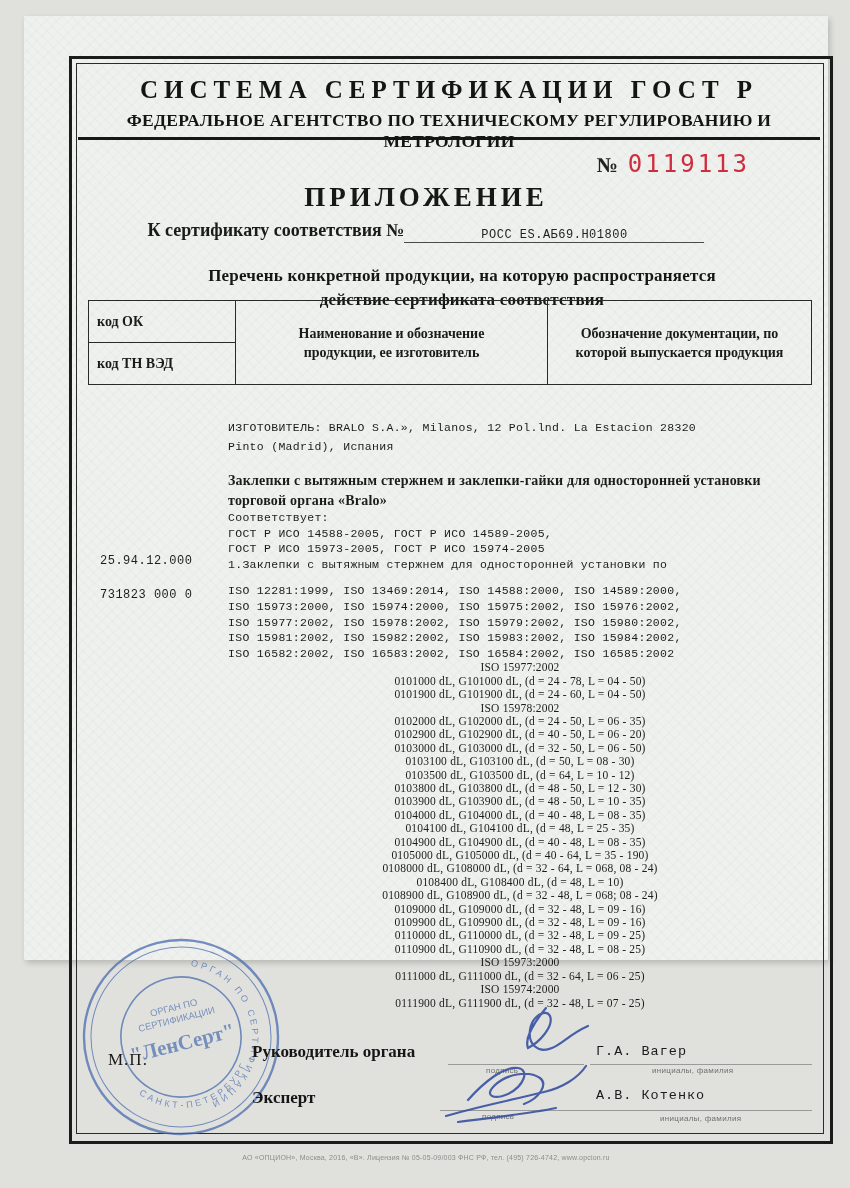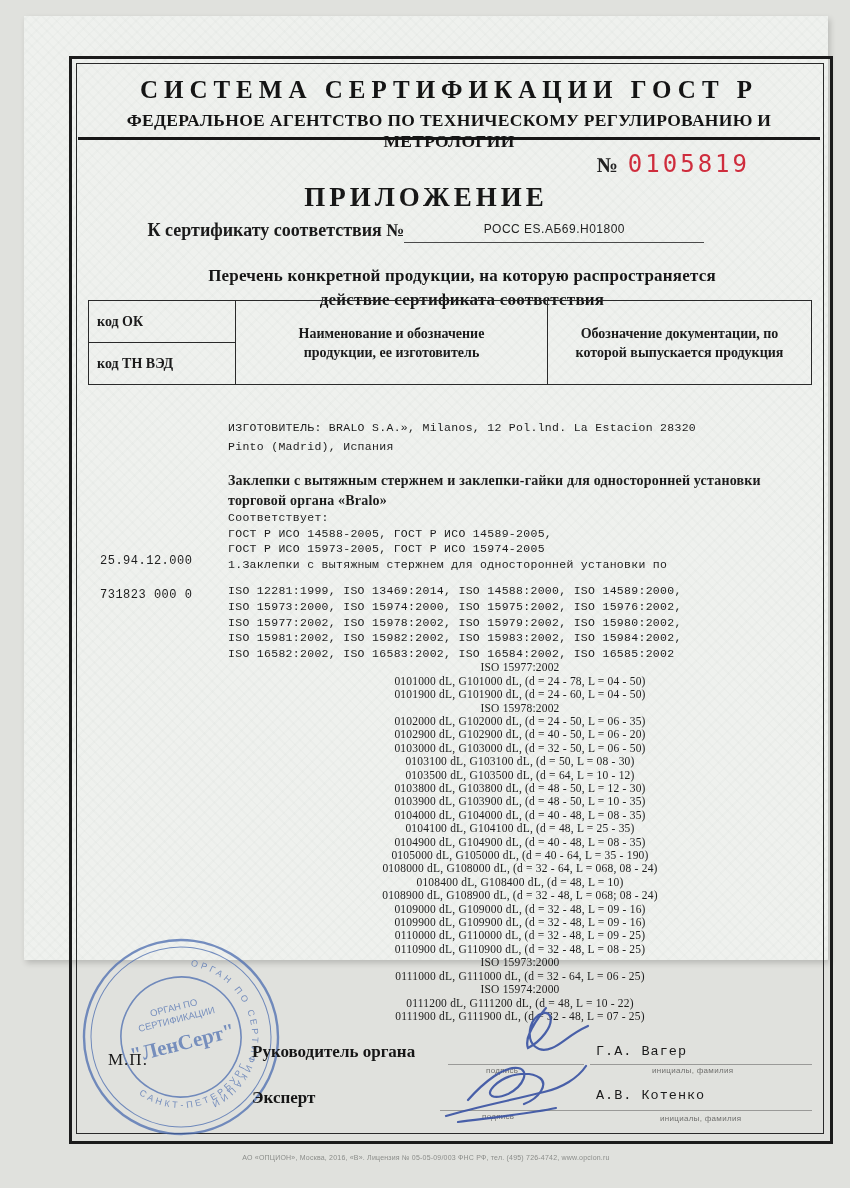"0105819" span.digits { text: 0105819 -> 0119113 }
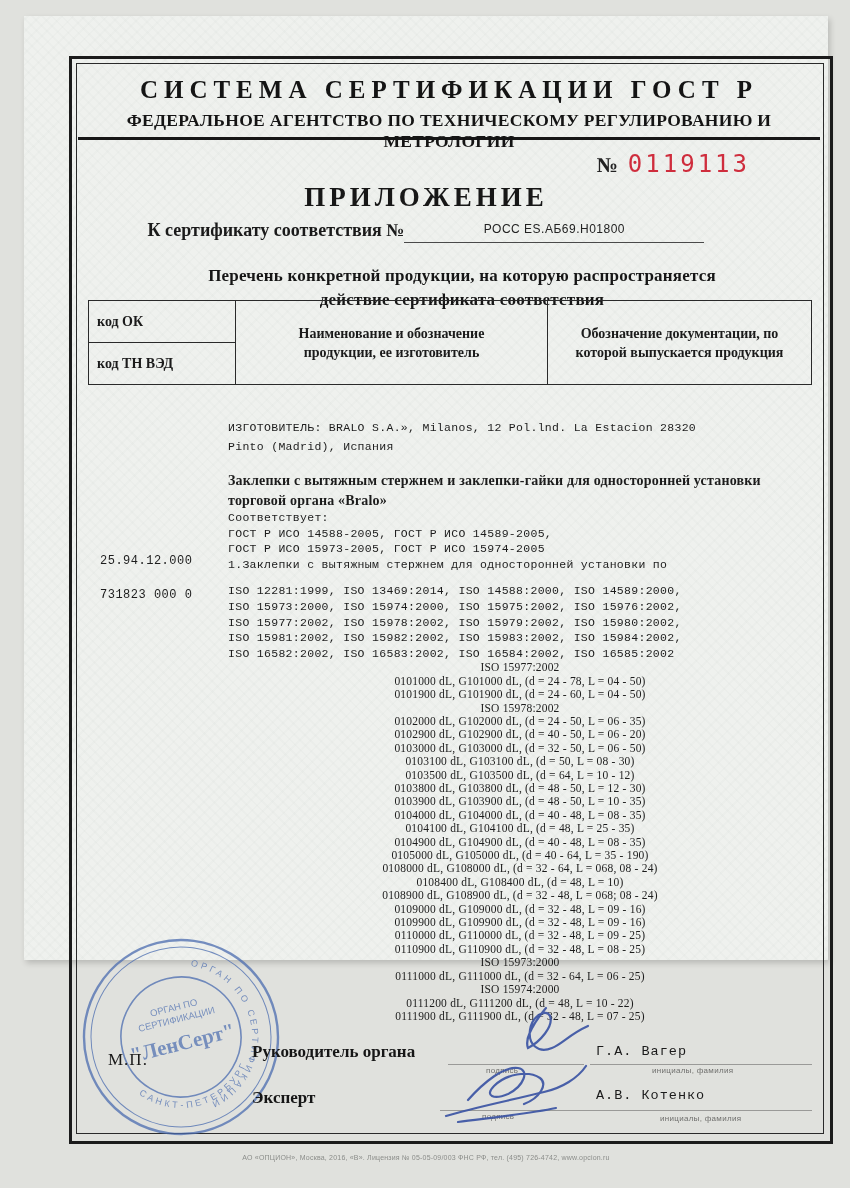"РОСС ES.АБ69.Н01800" .cert-line .val { font-family: Liberation Sans, sans-serif -> Liberation Mono, monospace; padding-bottom: 6px -> none }
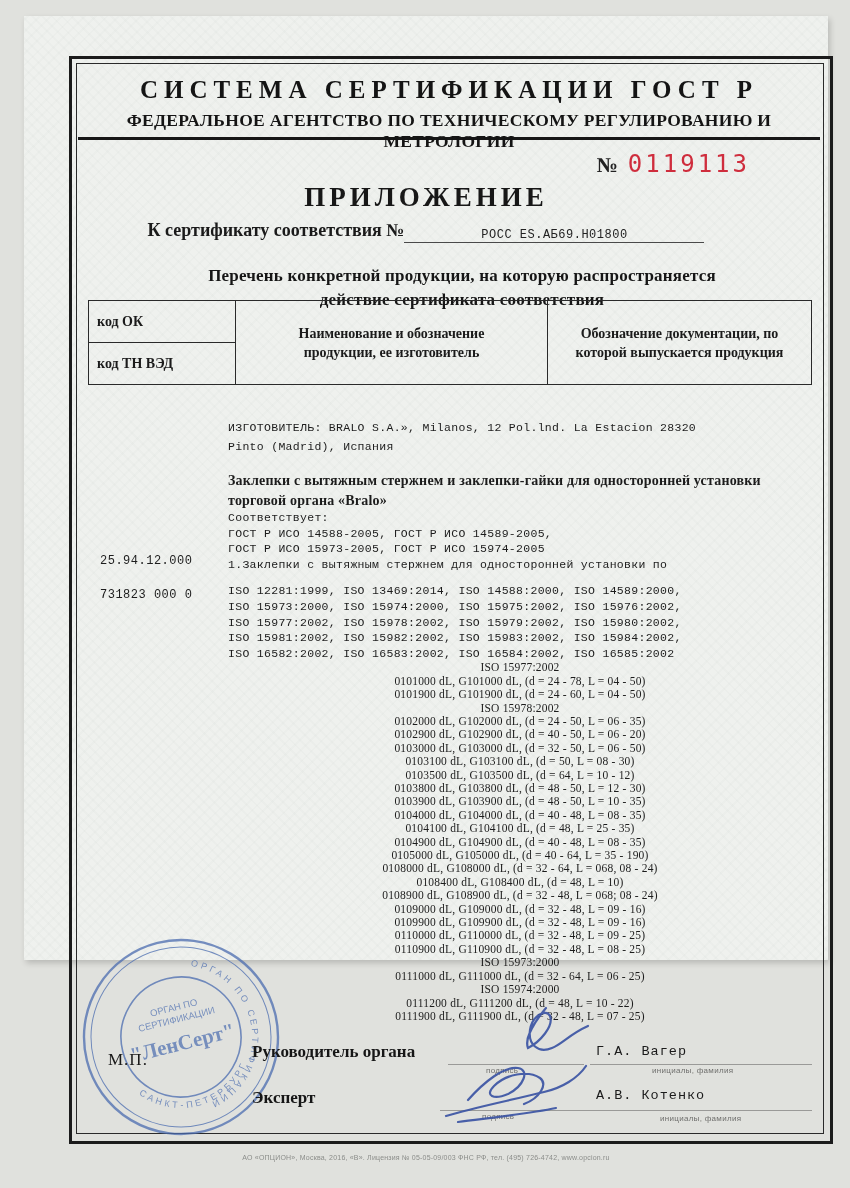"0111200 dL, G111200 dL, (d" div.ln { html: <div>0111200 dL, G111200 dL, (d = 48, L = 10 - 22)</div> -> none }
